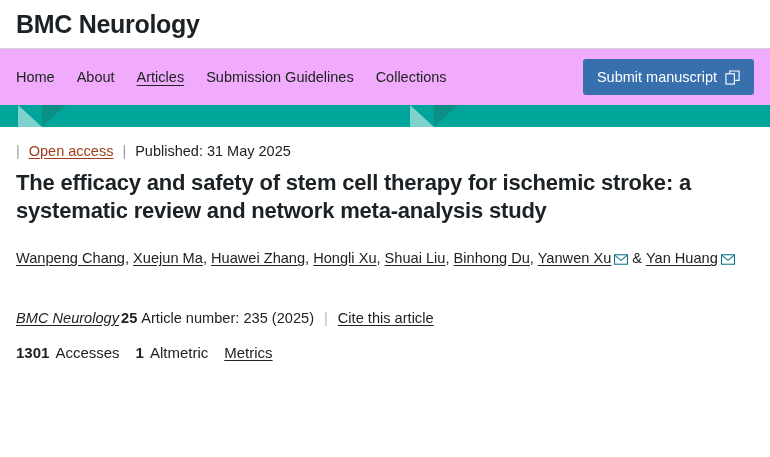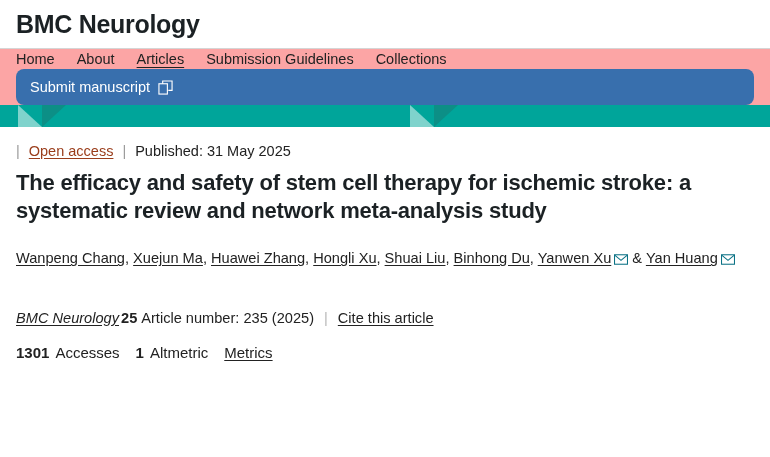"Home" .navbar { align-items: none -> center; background: #fca5a5 -> #f0abfc; flex-direction: column -> none }
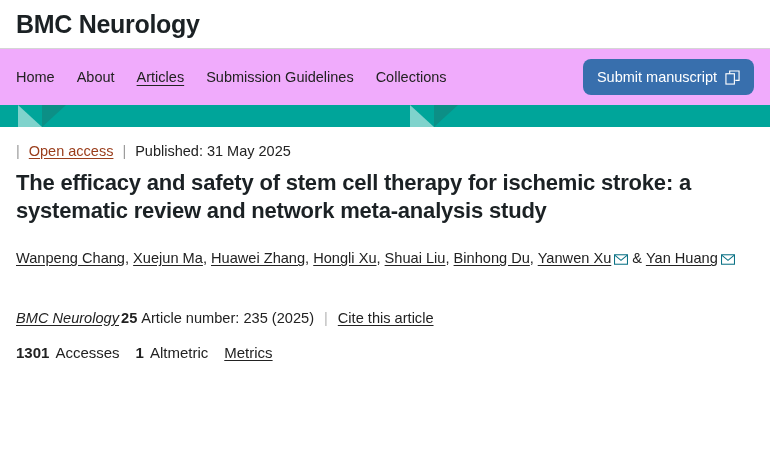"Submit manuscript" .submit-btn { border-radius: 8px -> 3px }
